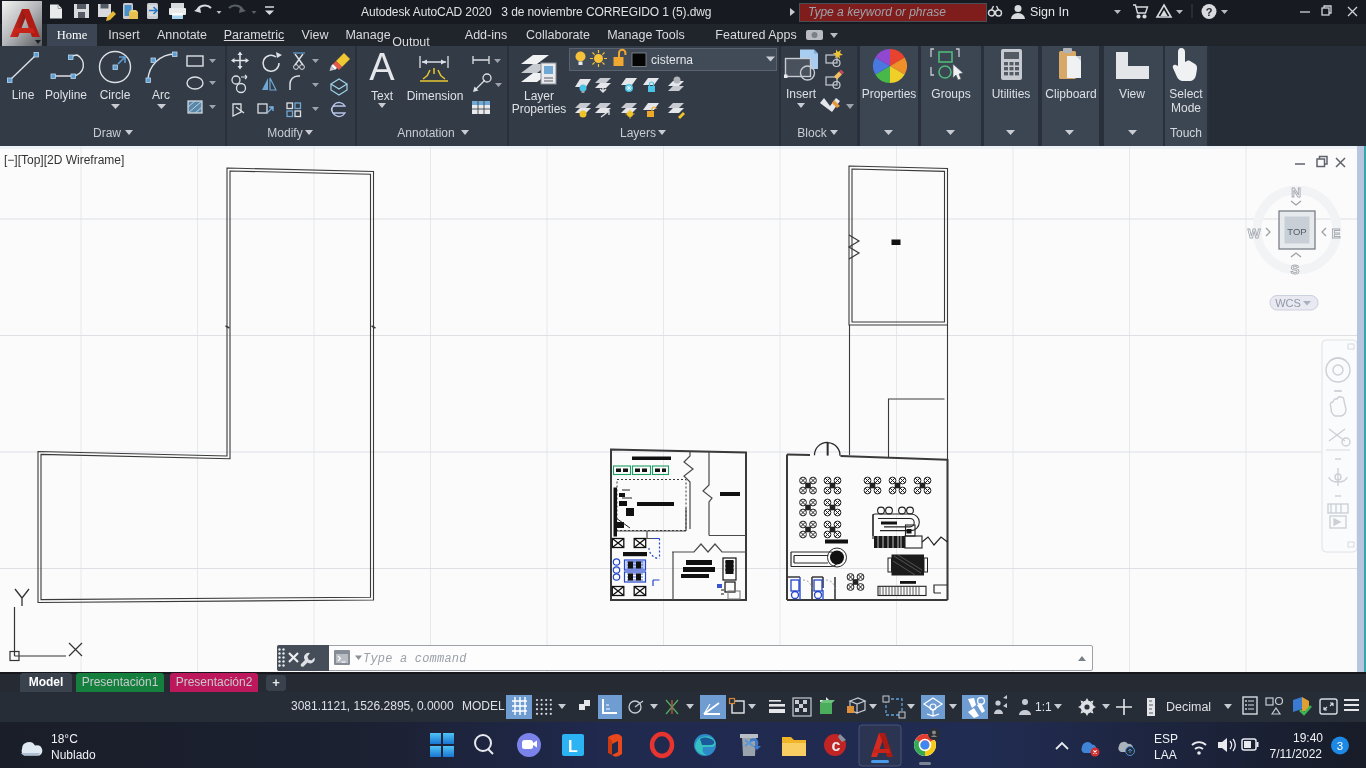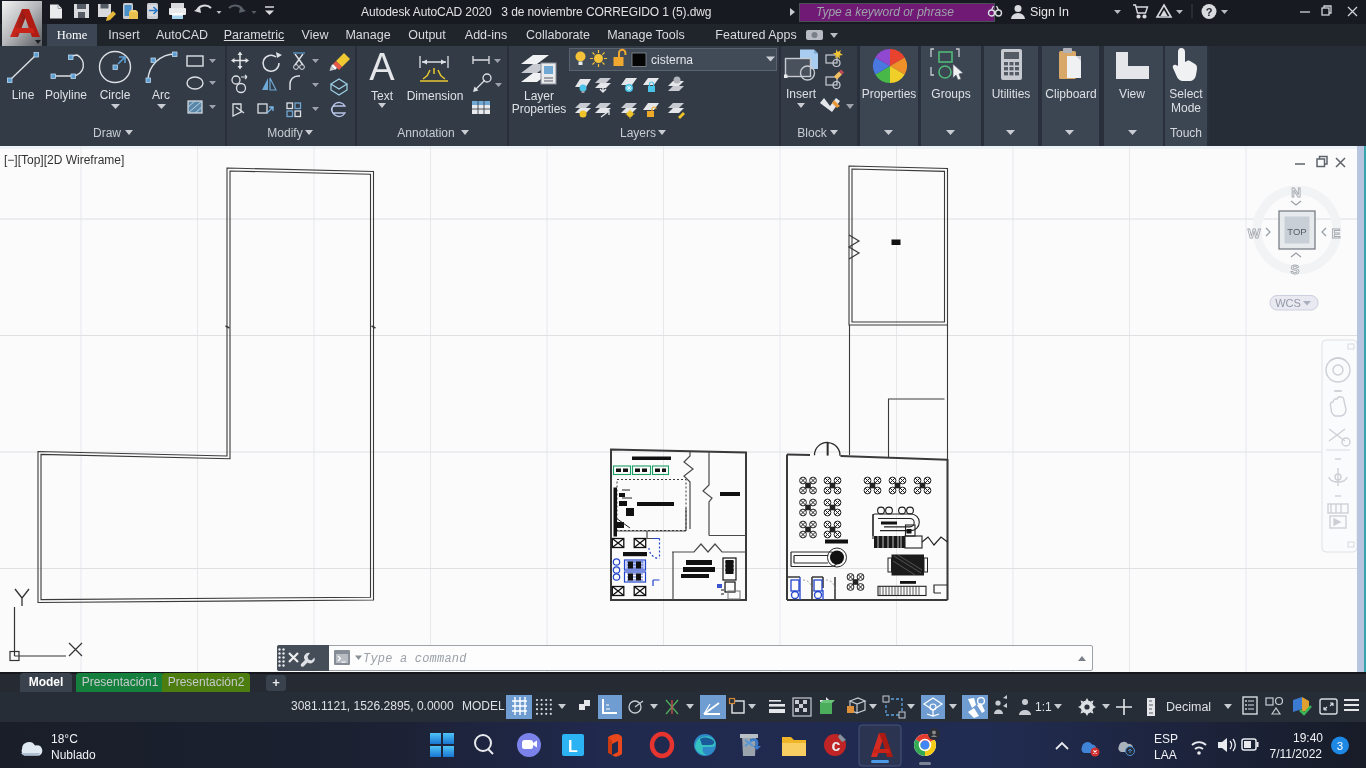"Type a keyword or phrase" #search { background: #701a75 -> #7f1d1d; padding-left: 16px -> 8px }
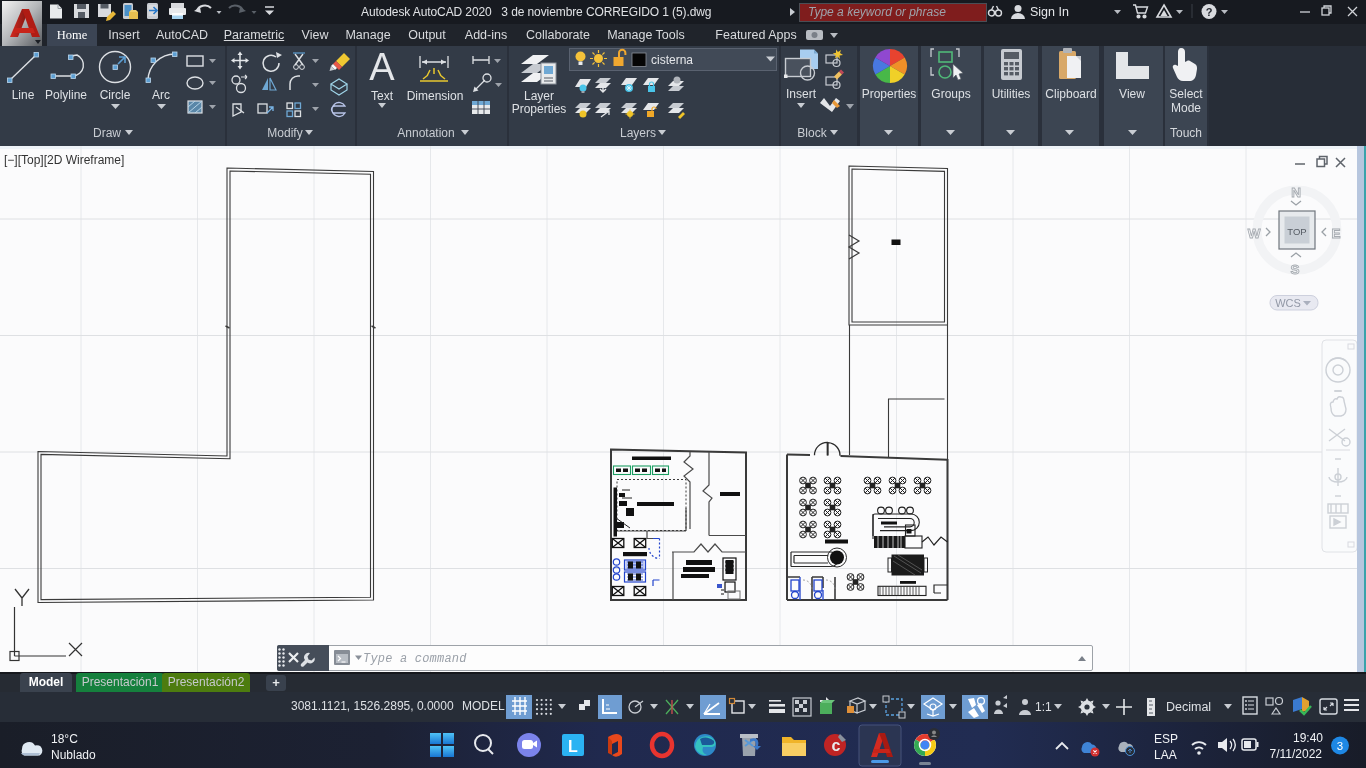"AutoCAD" div.abs { text: AutoCAD -> Annotate }
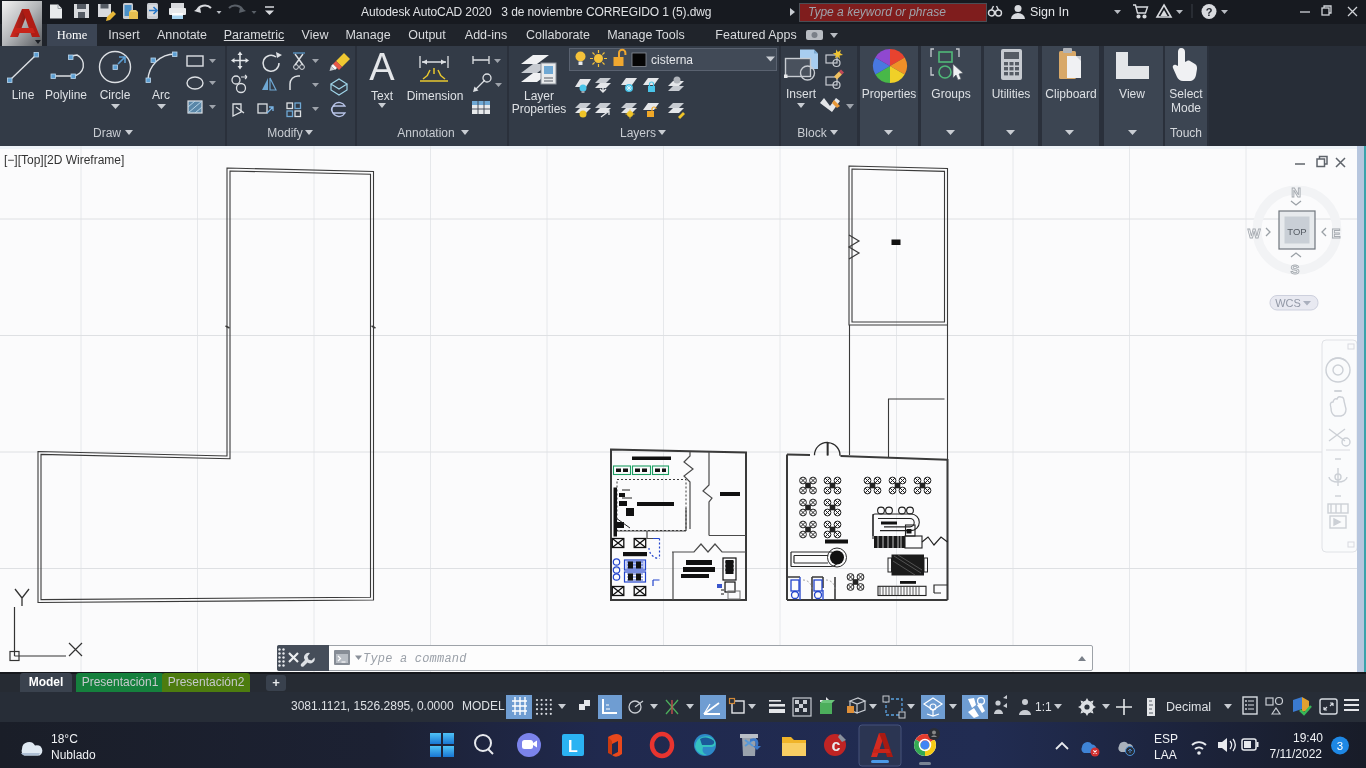"Output" div.abs { left: 404px -> 388px; margin-top: none -> 7px }
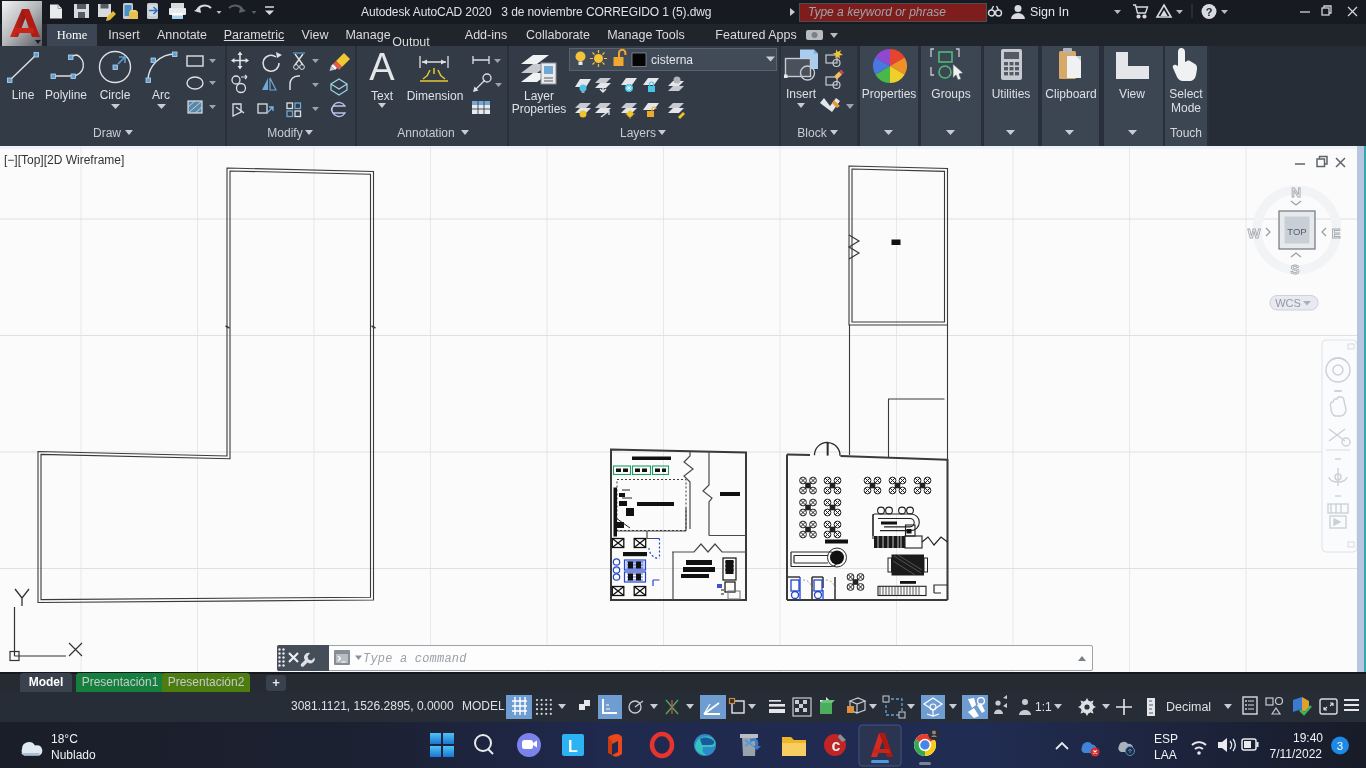"Presentación2" div.abs { background: #4d7c0f -> #be185d; left: 162px -> 170px }
